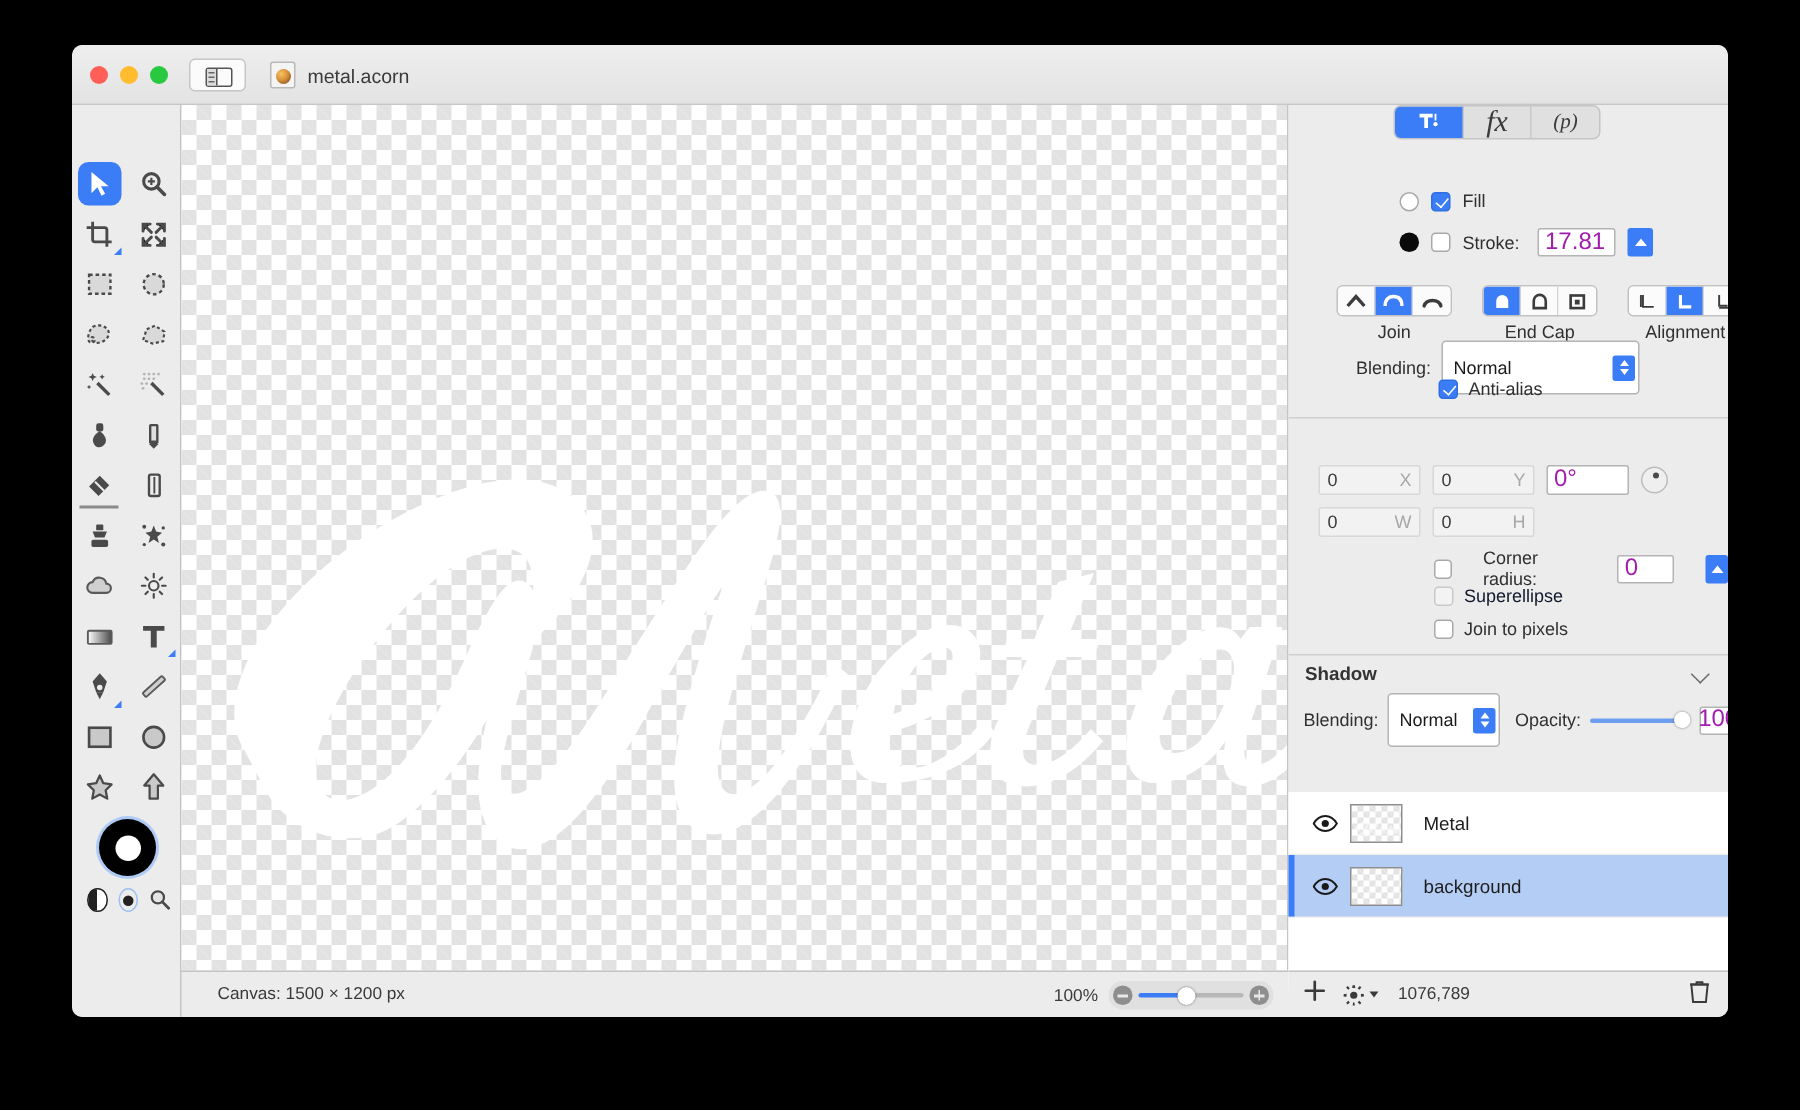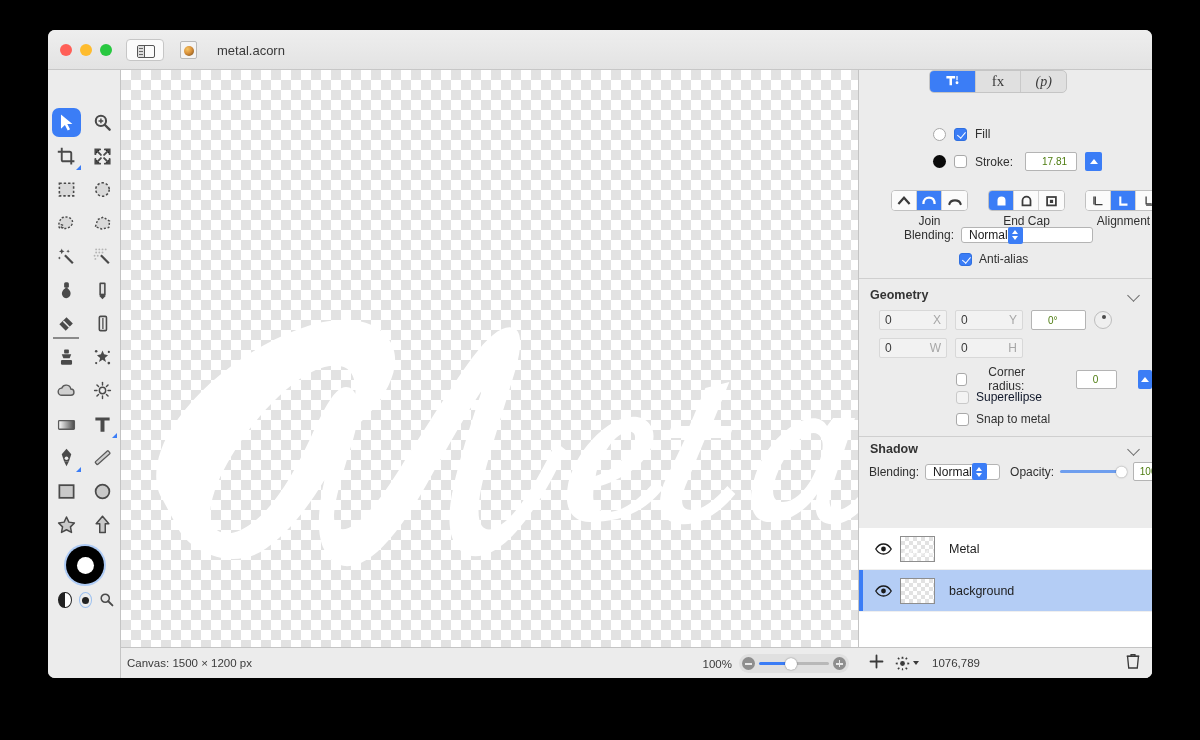"metal.acorn" #doc-title { margin-left: 12px -> none }
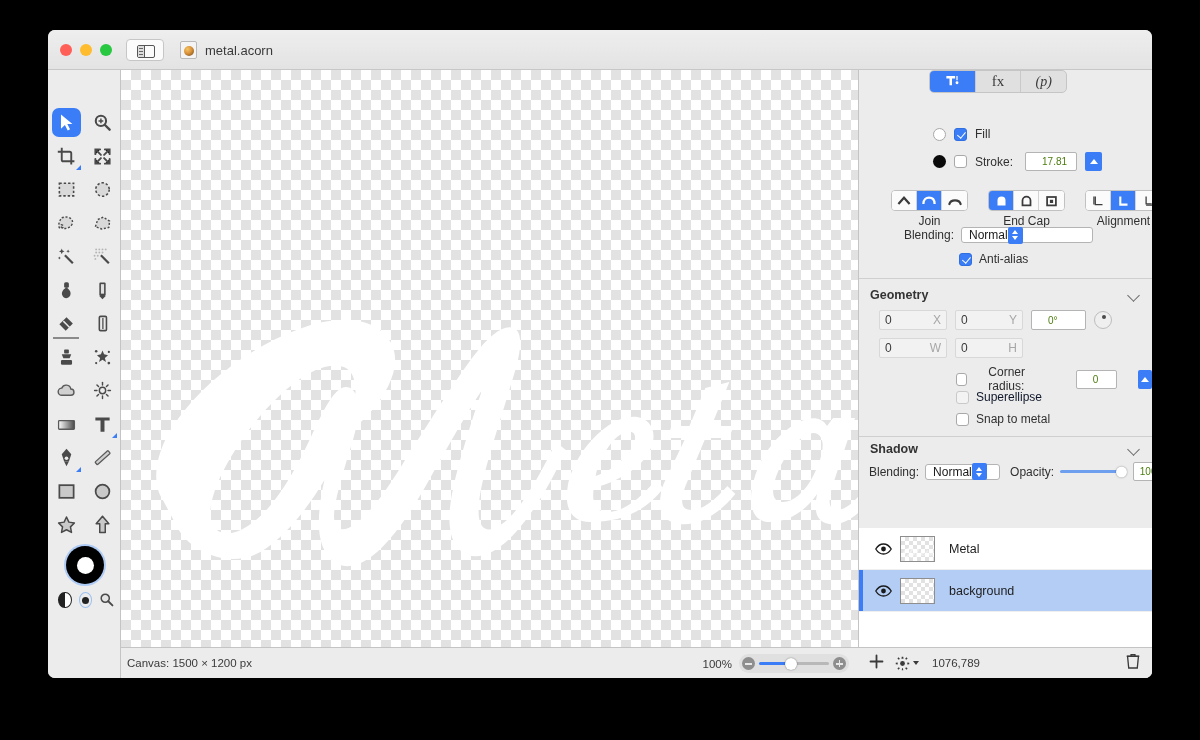"fx" .seg-fx { font-size: 15px -> 20px; font-style: none -> italic }
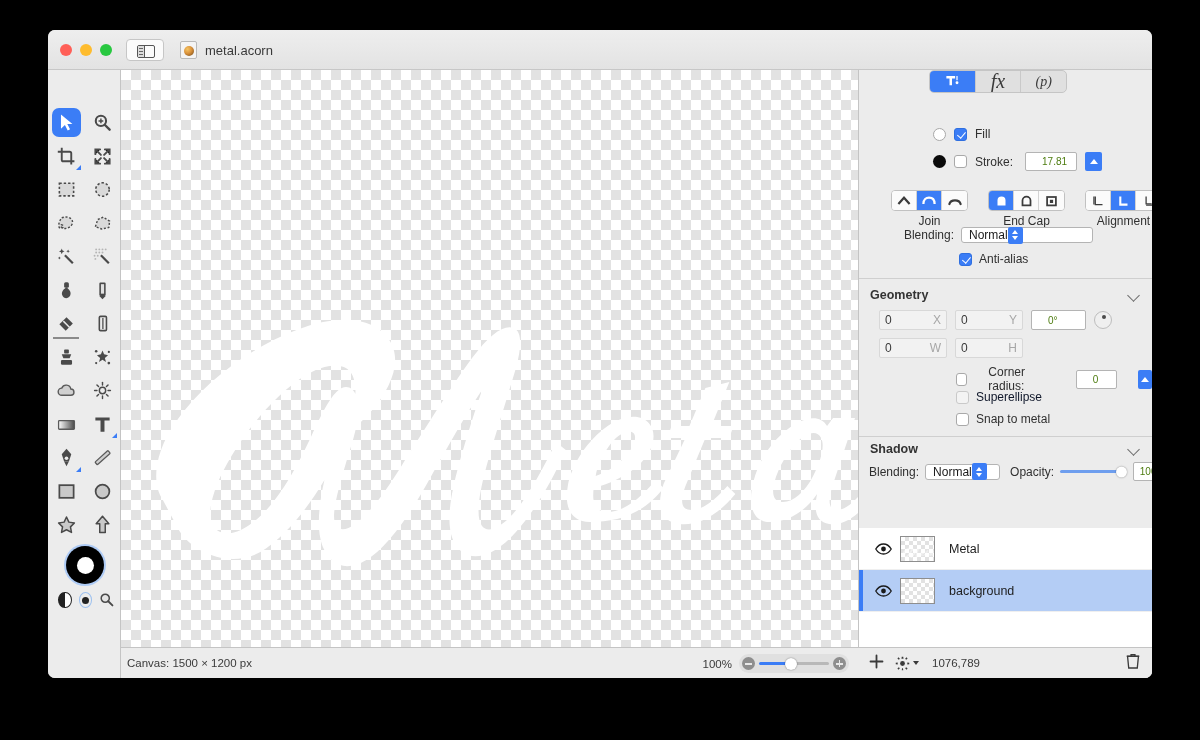"17.81" .txtfield { color: #4d7c0f -> #a21caf; font-size: 10px -> 16px; padding: 0 16px -> 0 4px }
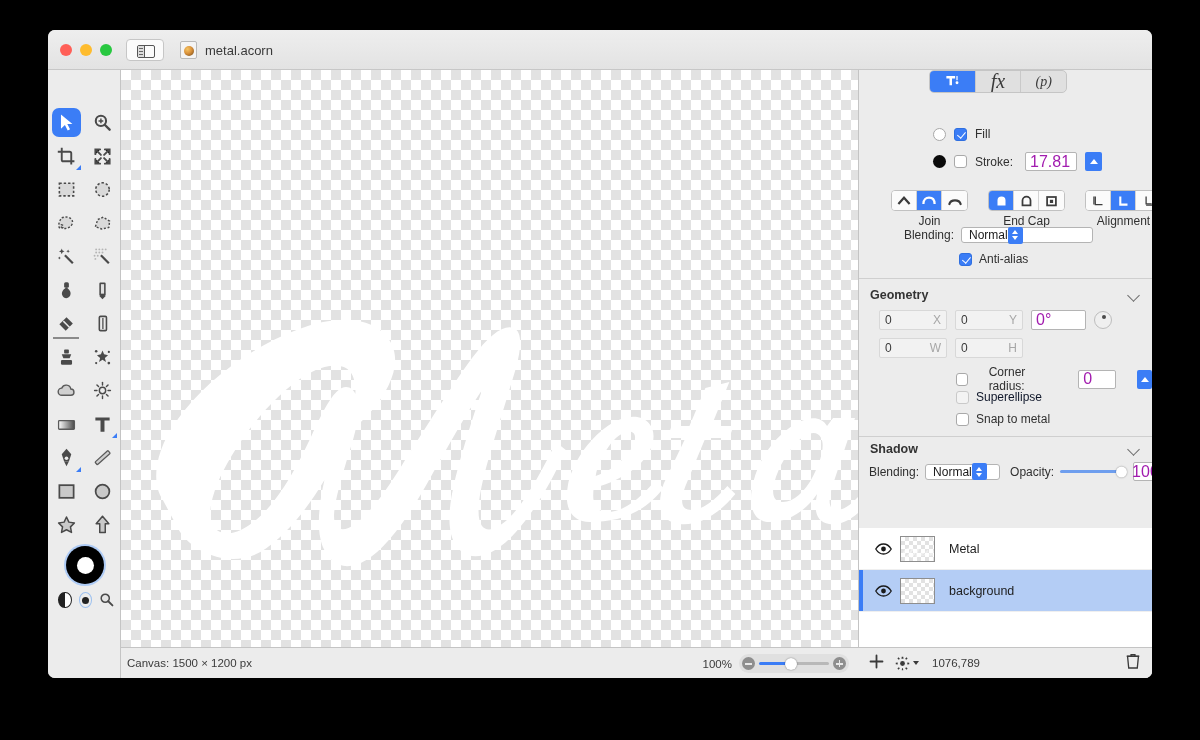"Normal" .popup { height: 16px -> 36px; justify-content: none -> space-between }
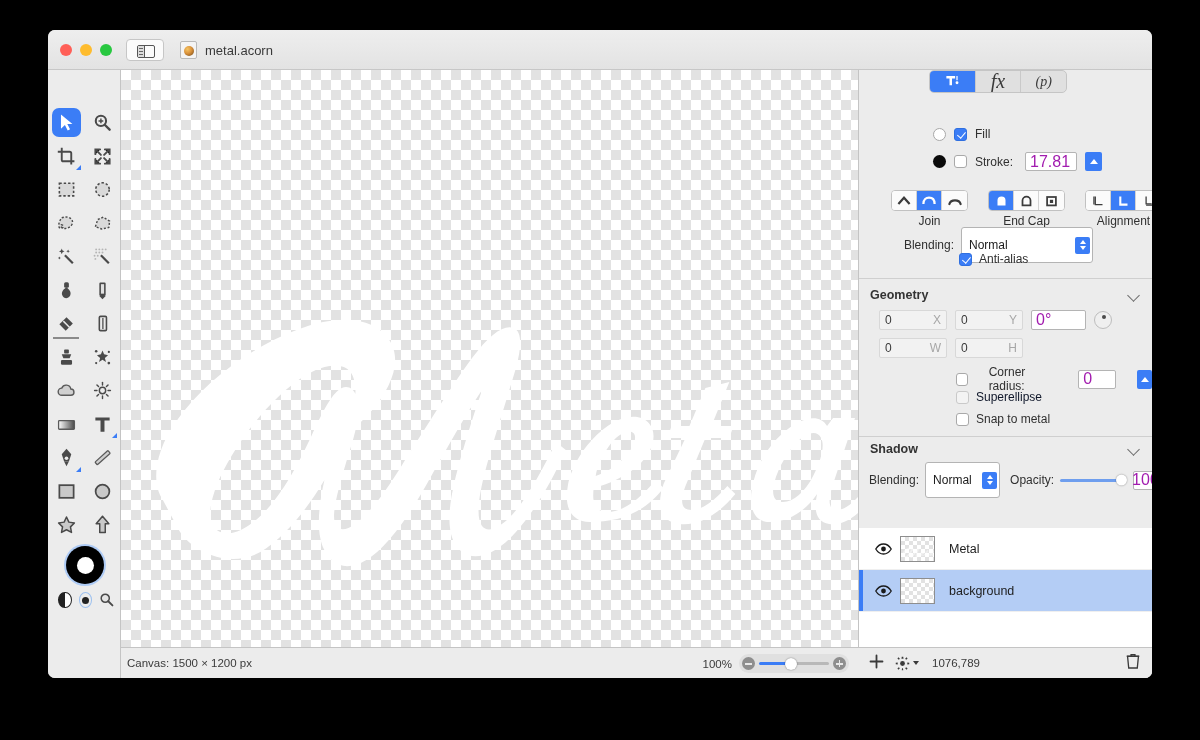"Geometry" div.sect-head { html: <div> <span>Geometry</span> <span></span> </div> -> none }
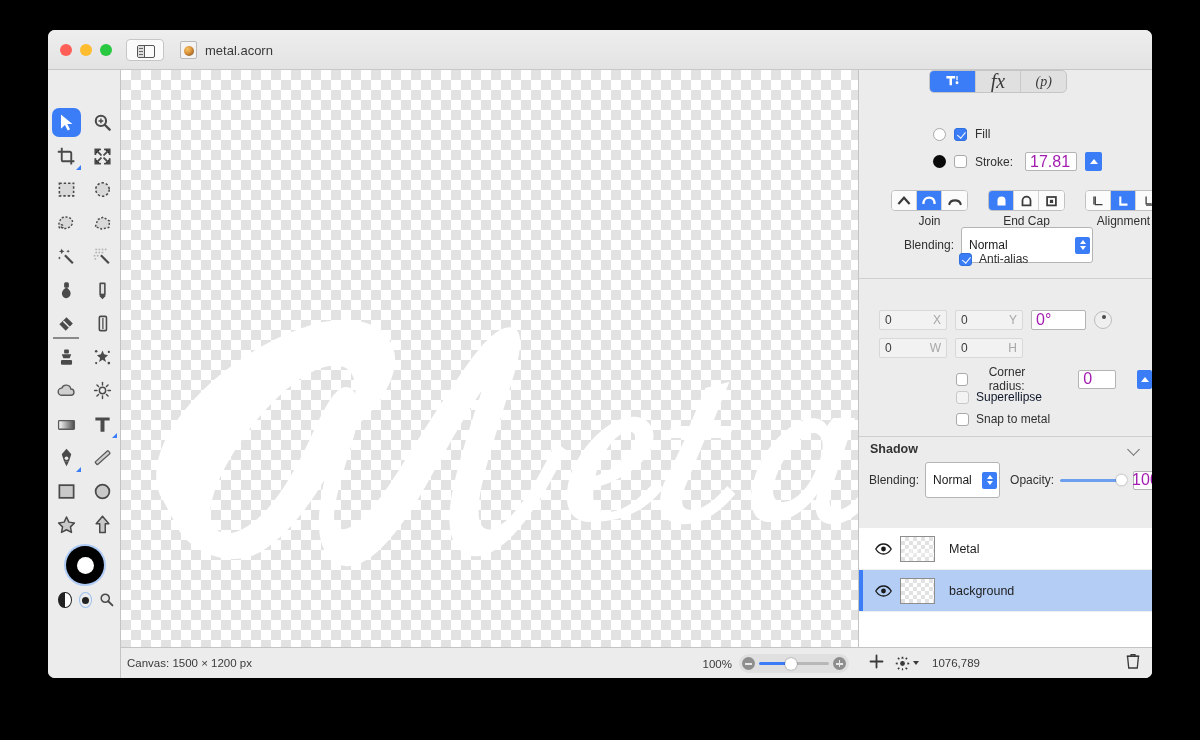"Snap to metal" span.lbl { text: Snap to metal -> Join to pixels }
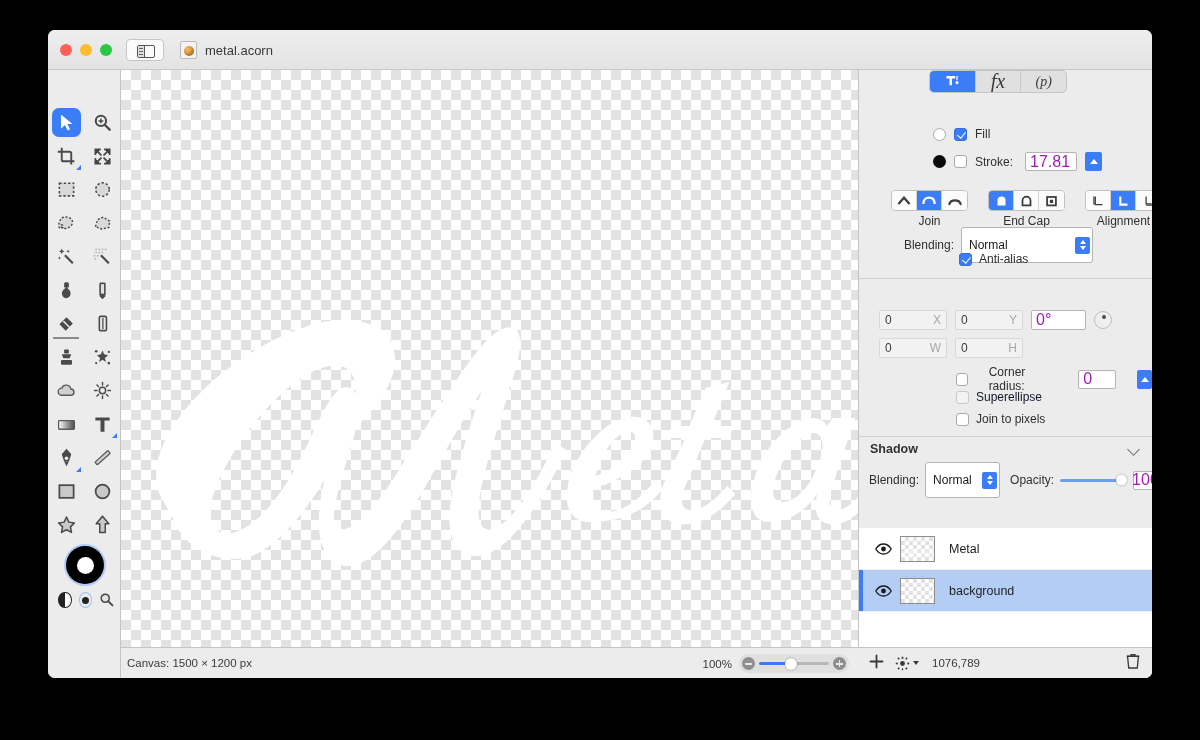"Canvas: 1500 × 1200 px" #canvas-size { margin-left: 6px -> 24px }
